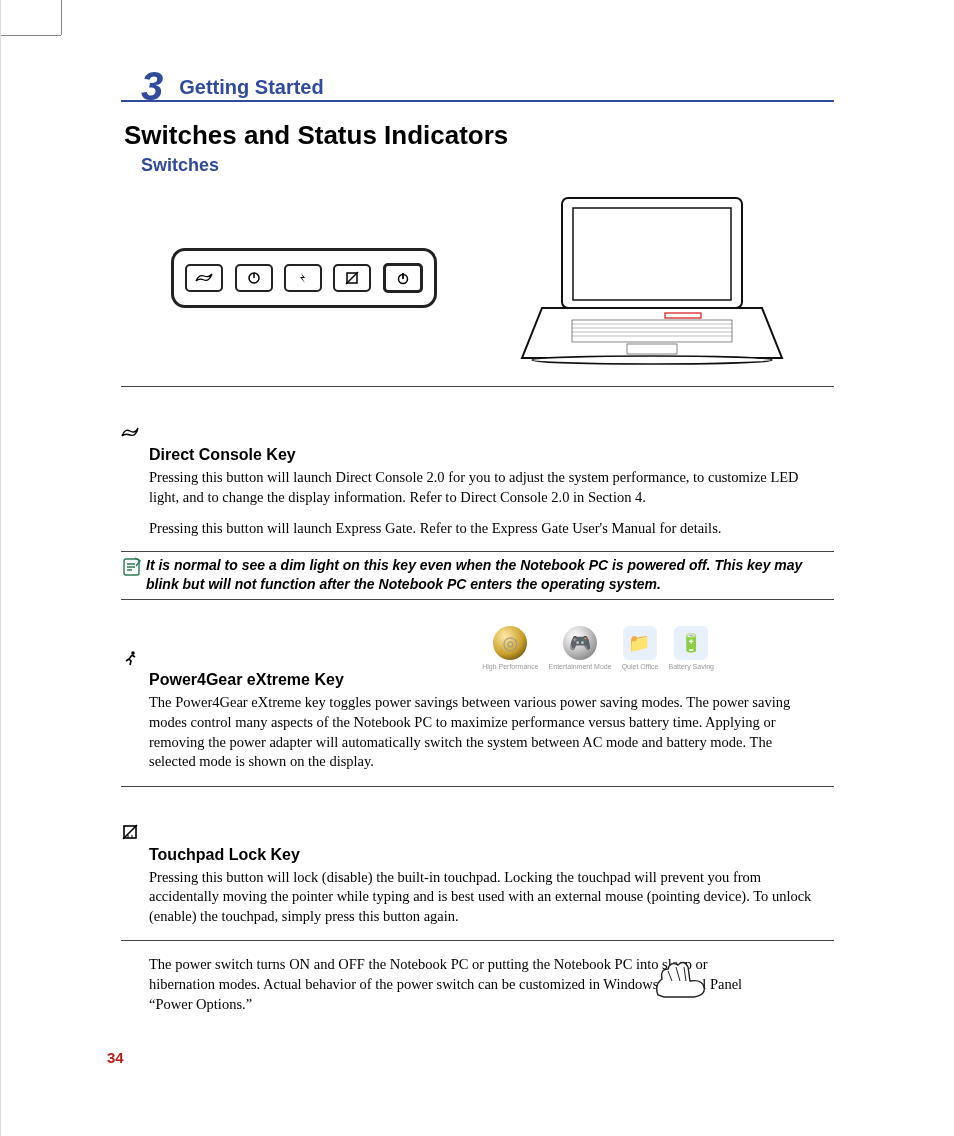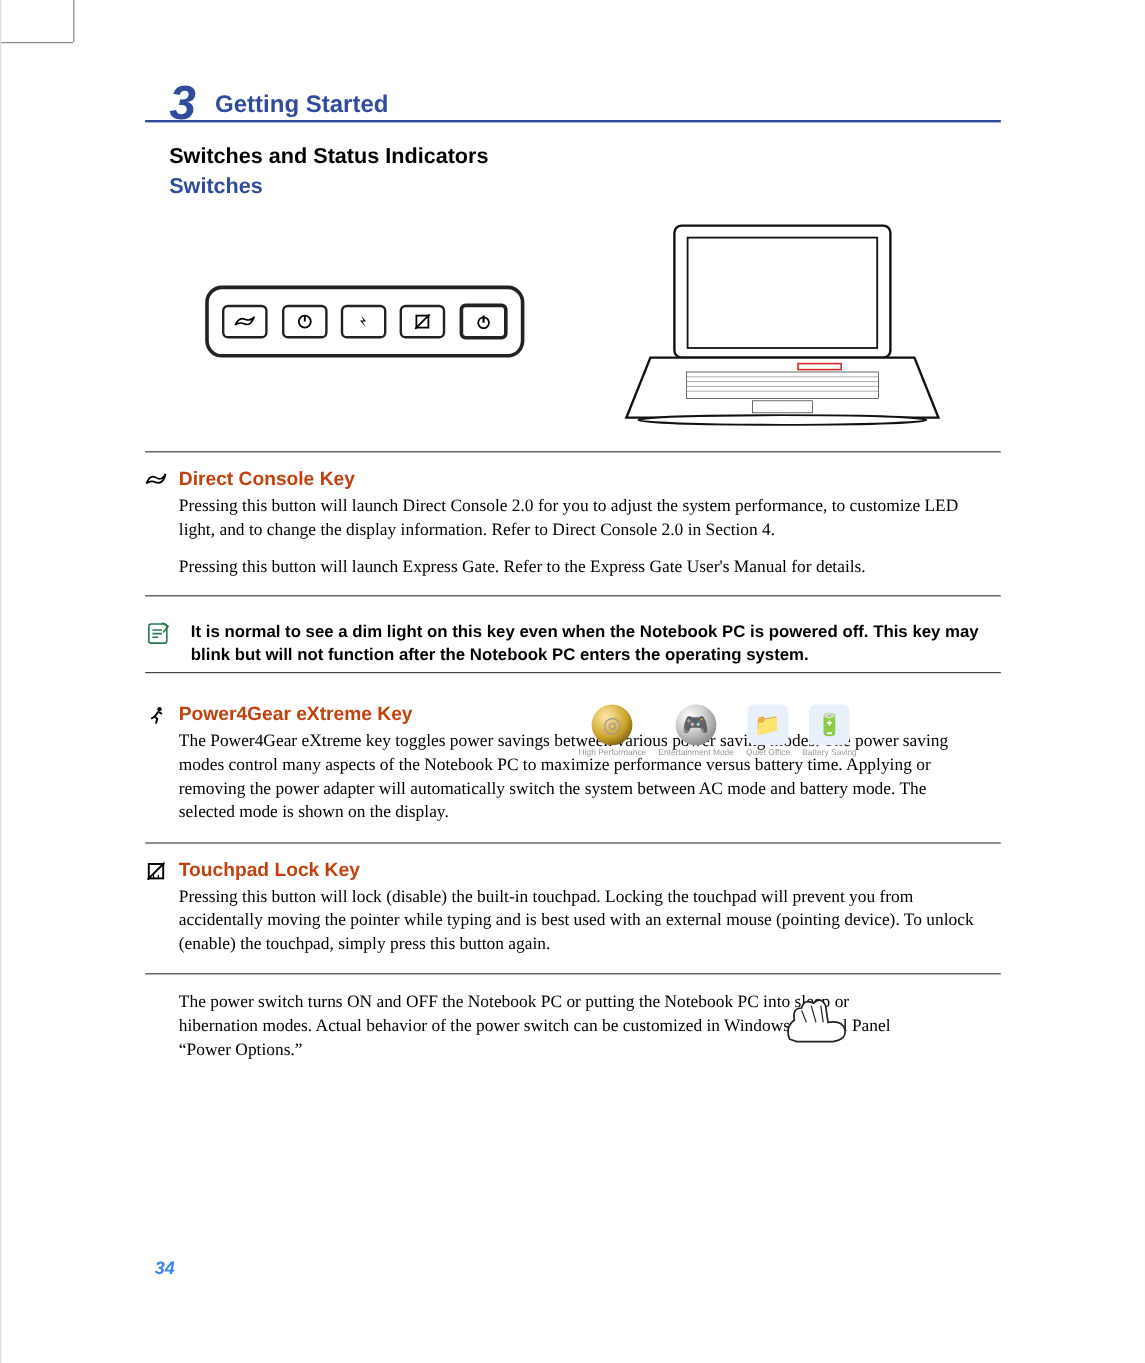"Switches and Status Indicators" h1.section-title { font-size: 18px -> 26px; margin: 0 0 4px 20px -> 0 0 4px 3px }
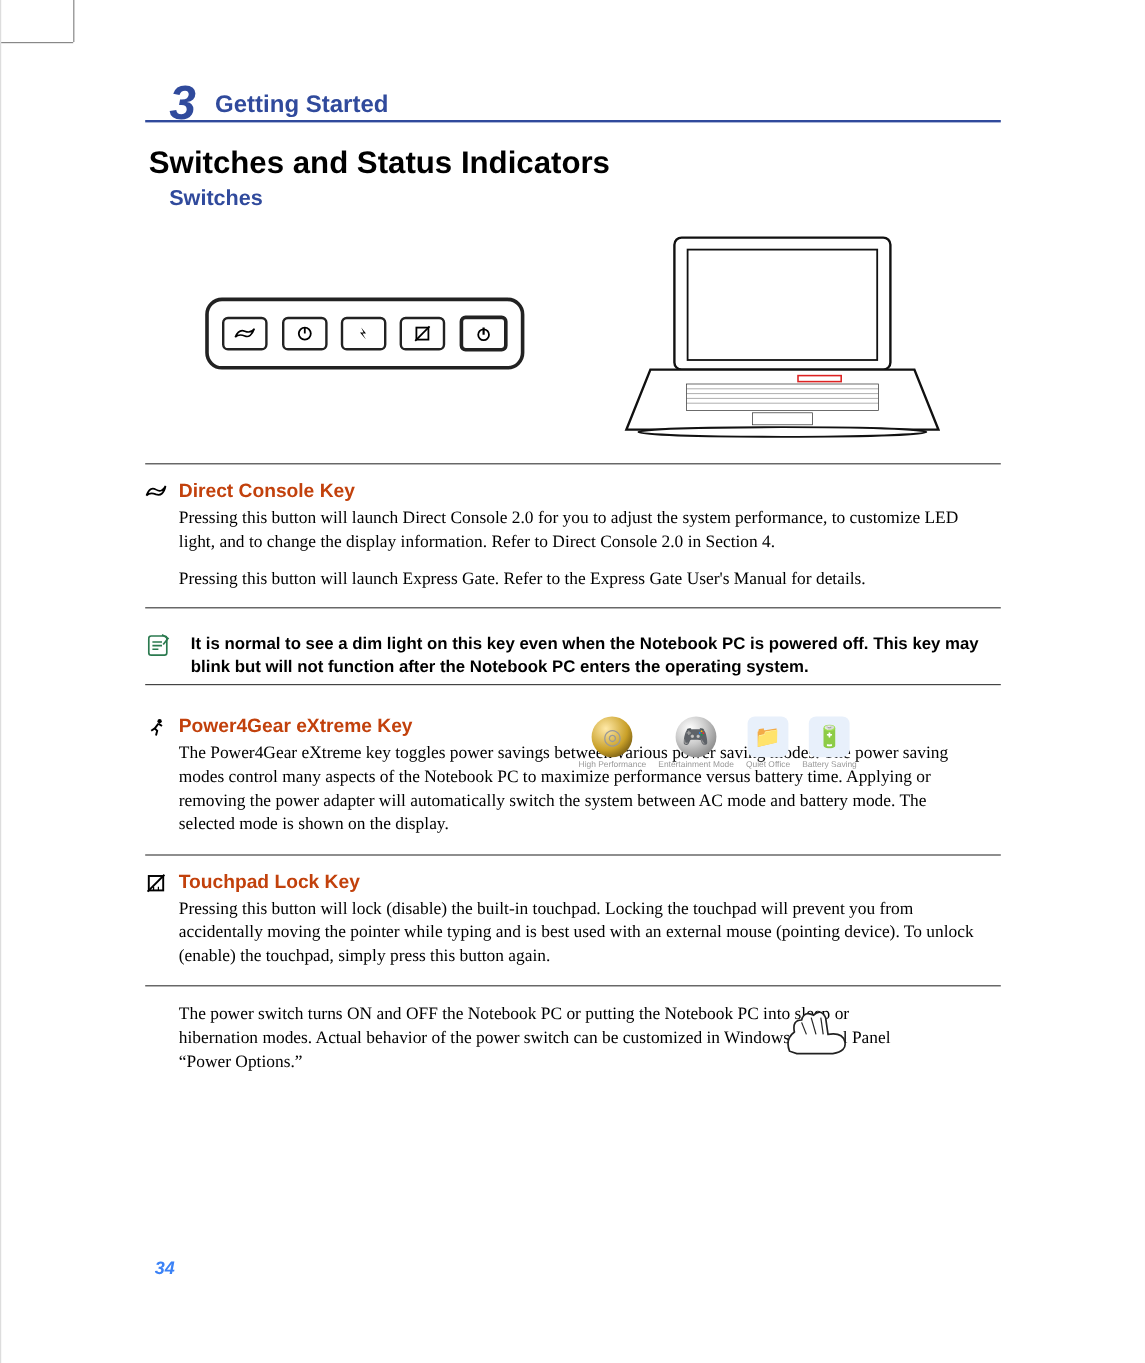"Direct Console Key" .entry-title { color: #c2410c -> #000000; margin-top: none -> 45px }
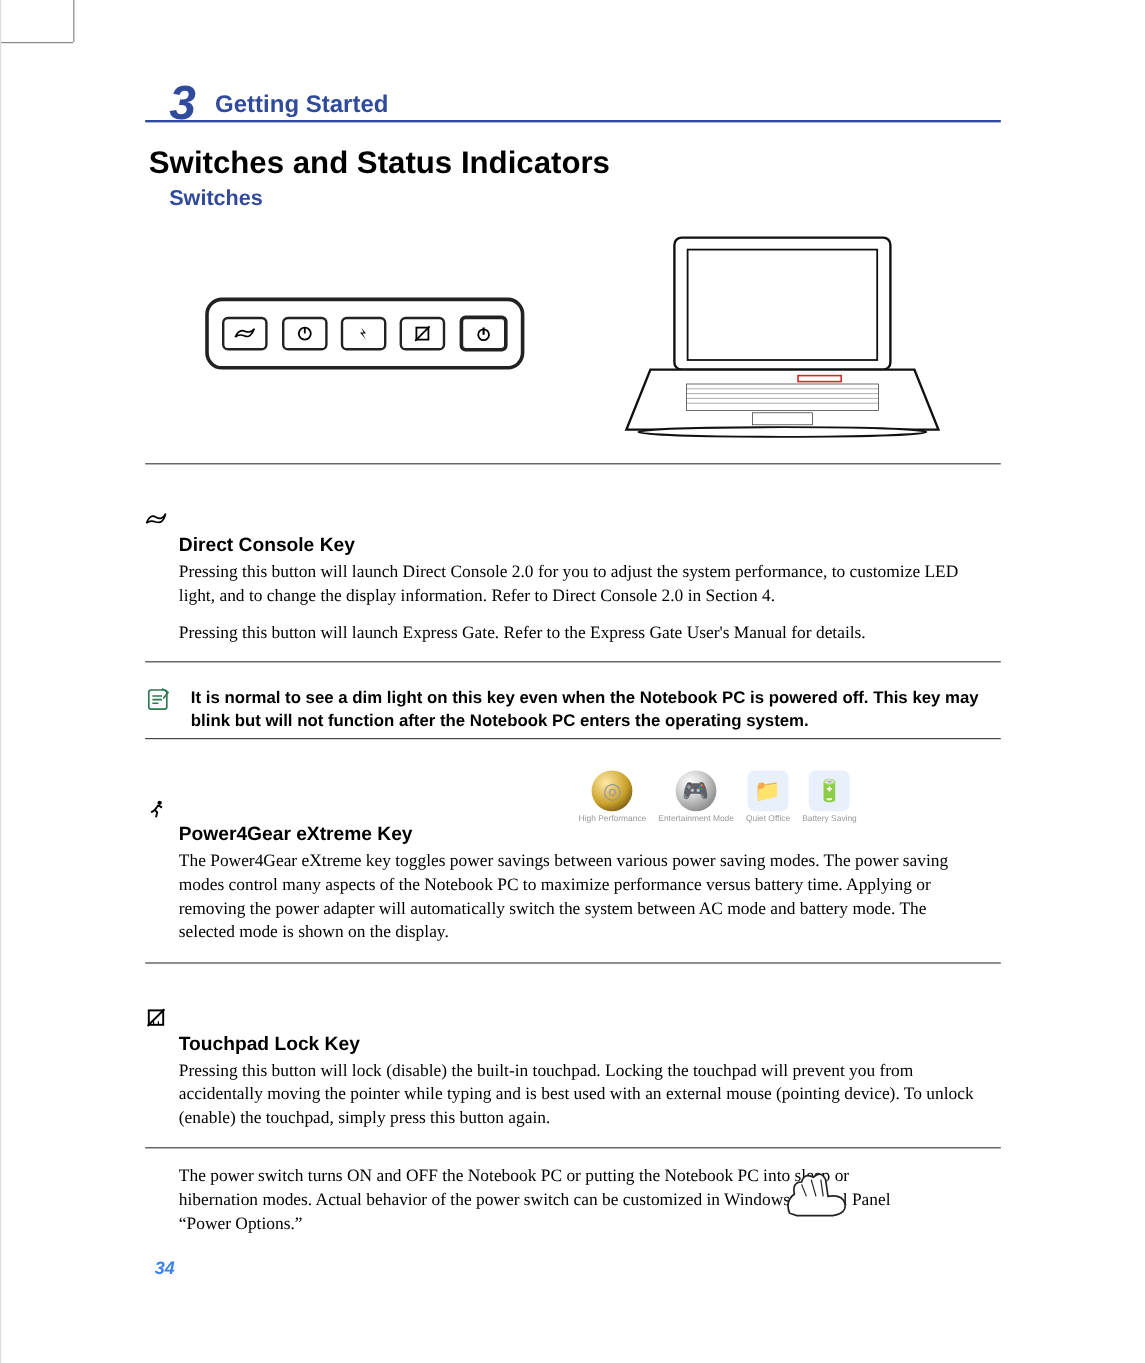"It is normal to see" .note-block { font-style: none -> italic; gap: 16px -> 3px; padding: 20px 0 6px 0 -> 4px 0 6px 0 }
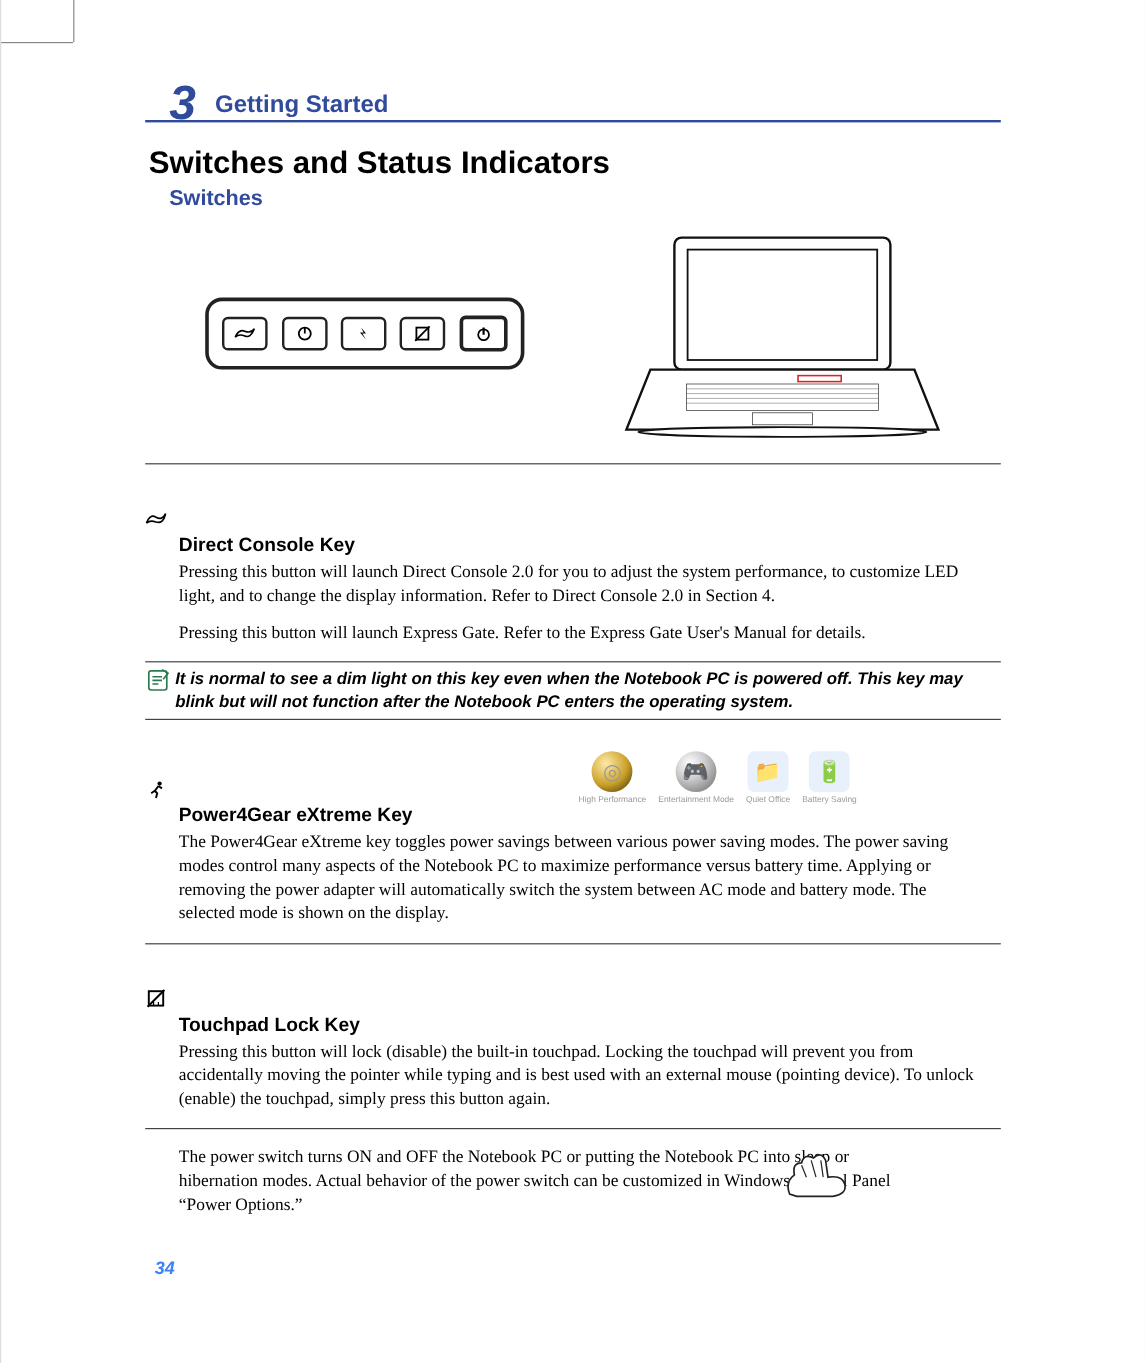"34" .page-num { color: #3b82f6 -> #b91c1c; font-style: italic -> none; left: 128px -> 106px }
